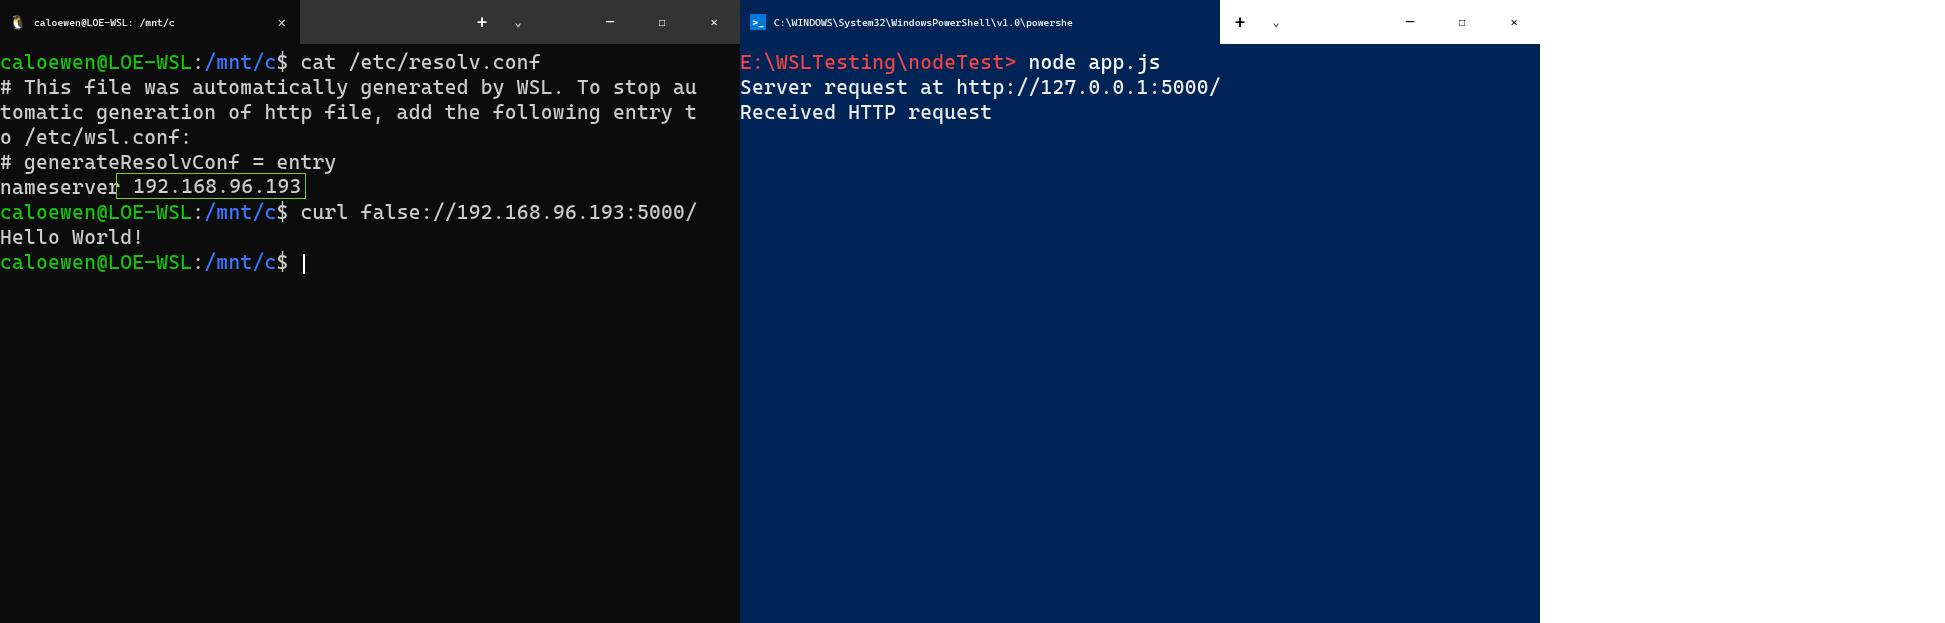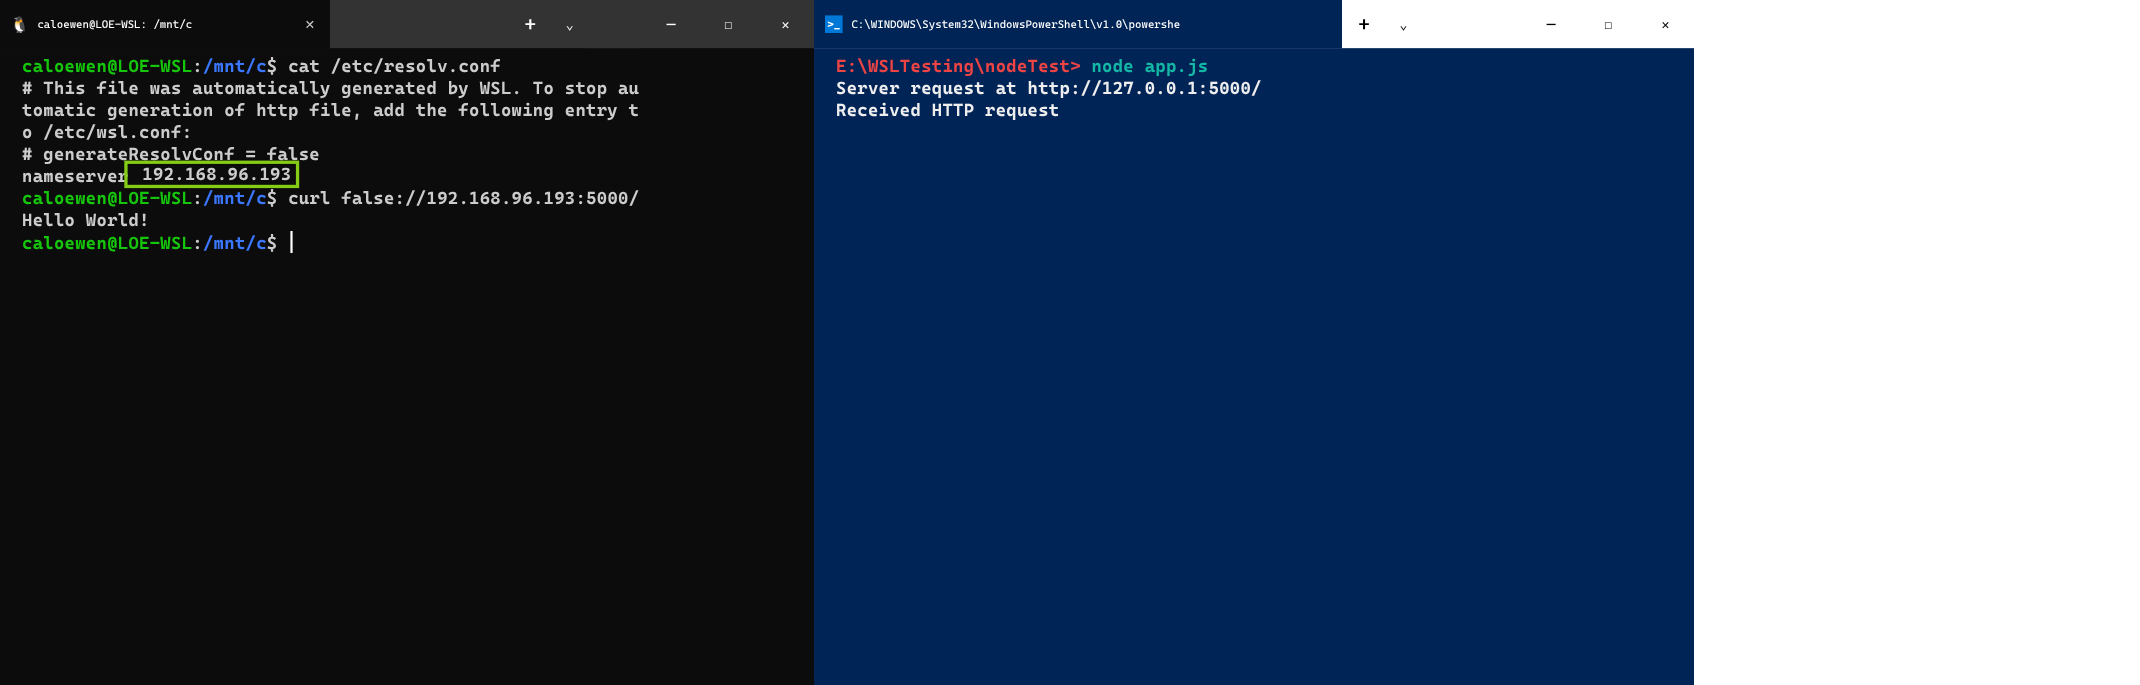"caloewen@LOE-WSL:/mnt/c$ cat" .terminal-content { font-size: 16px -> 20px; font-weight: bold -> none; padding: 6px 20px -> 6px 0 }
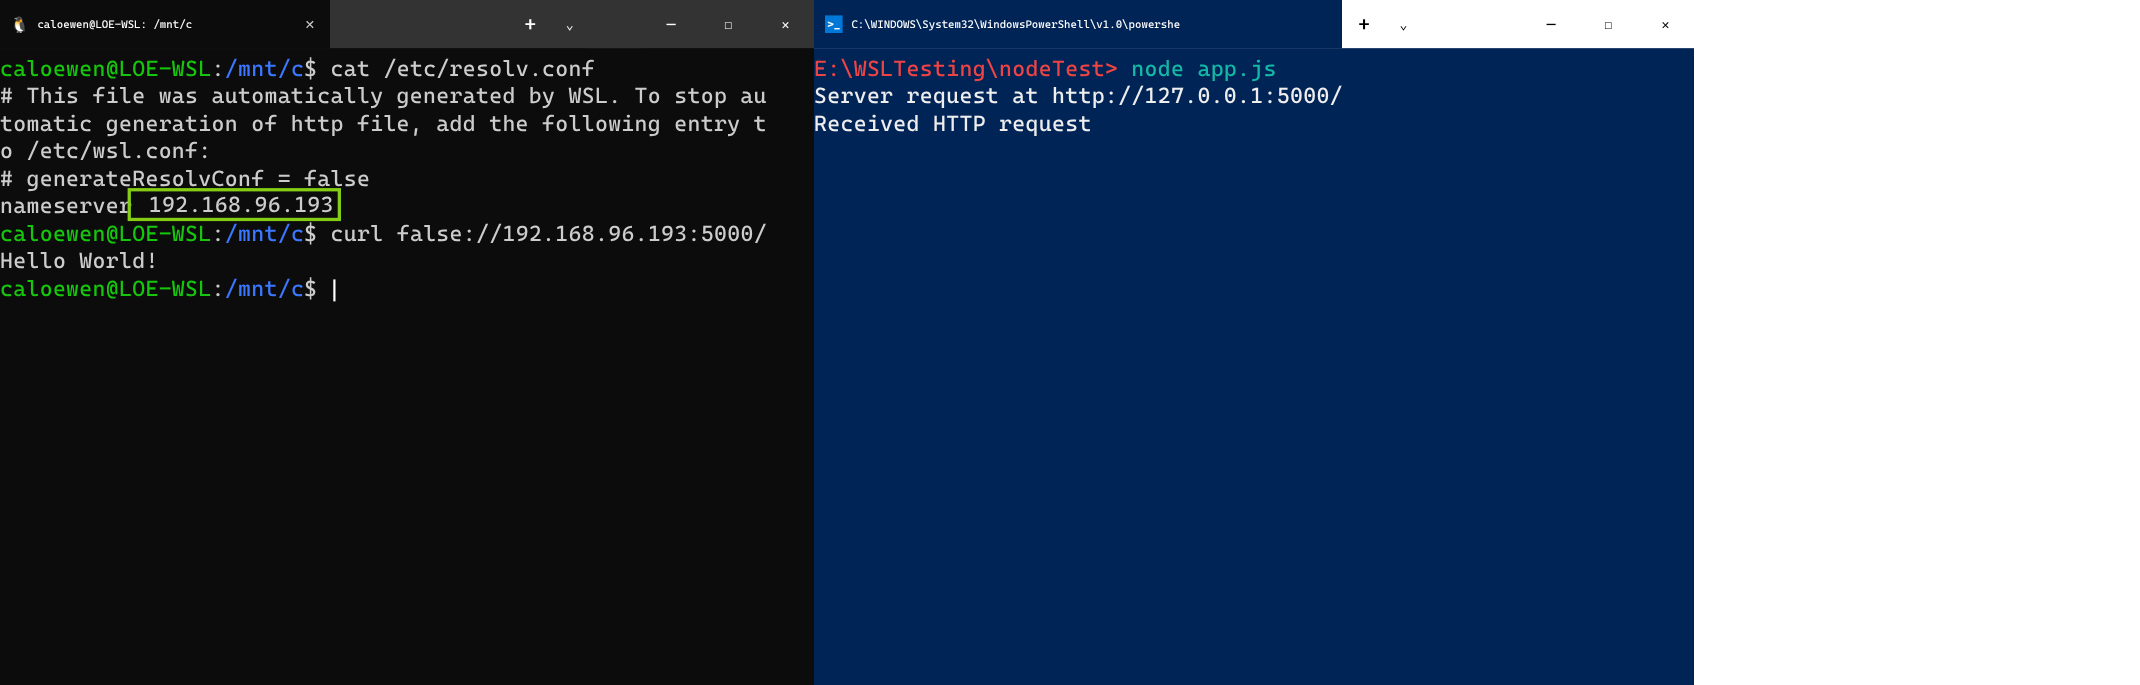"node app.js" .ps-yellow { color: #14b8a6 -> #ffffff }
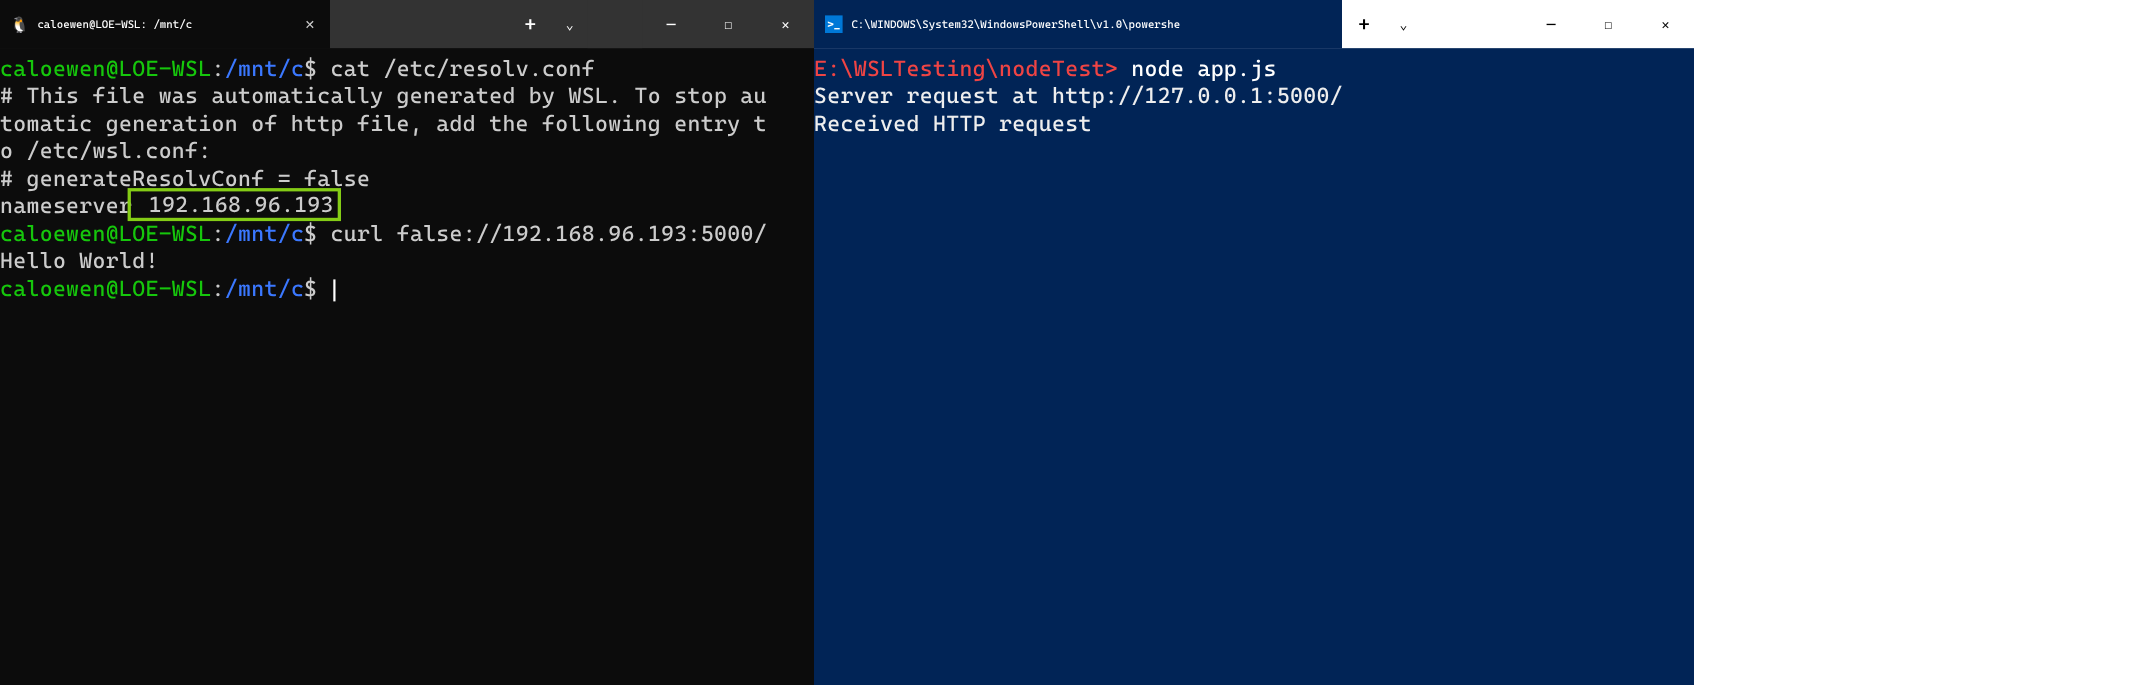"# generateResolvConf = false" div.line { text: false -> entry }
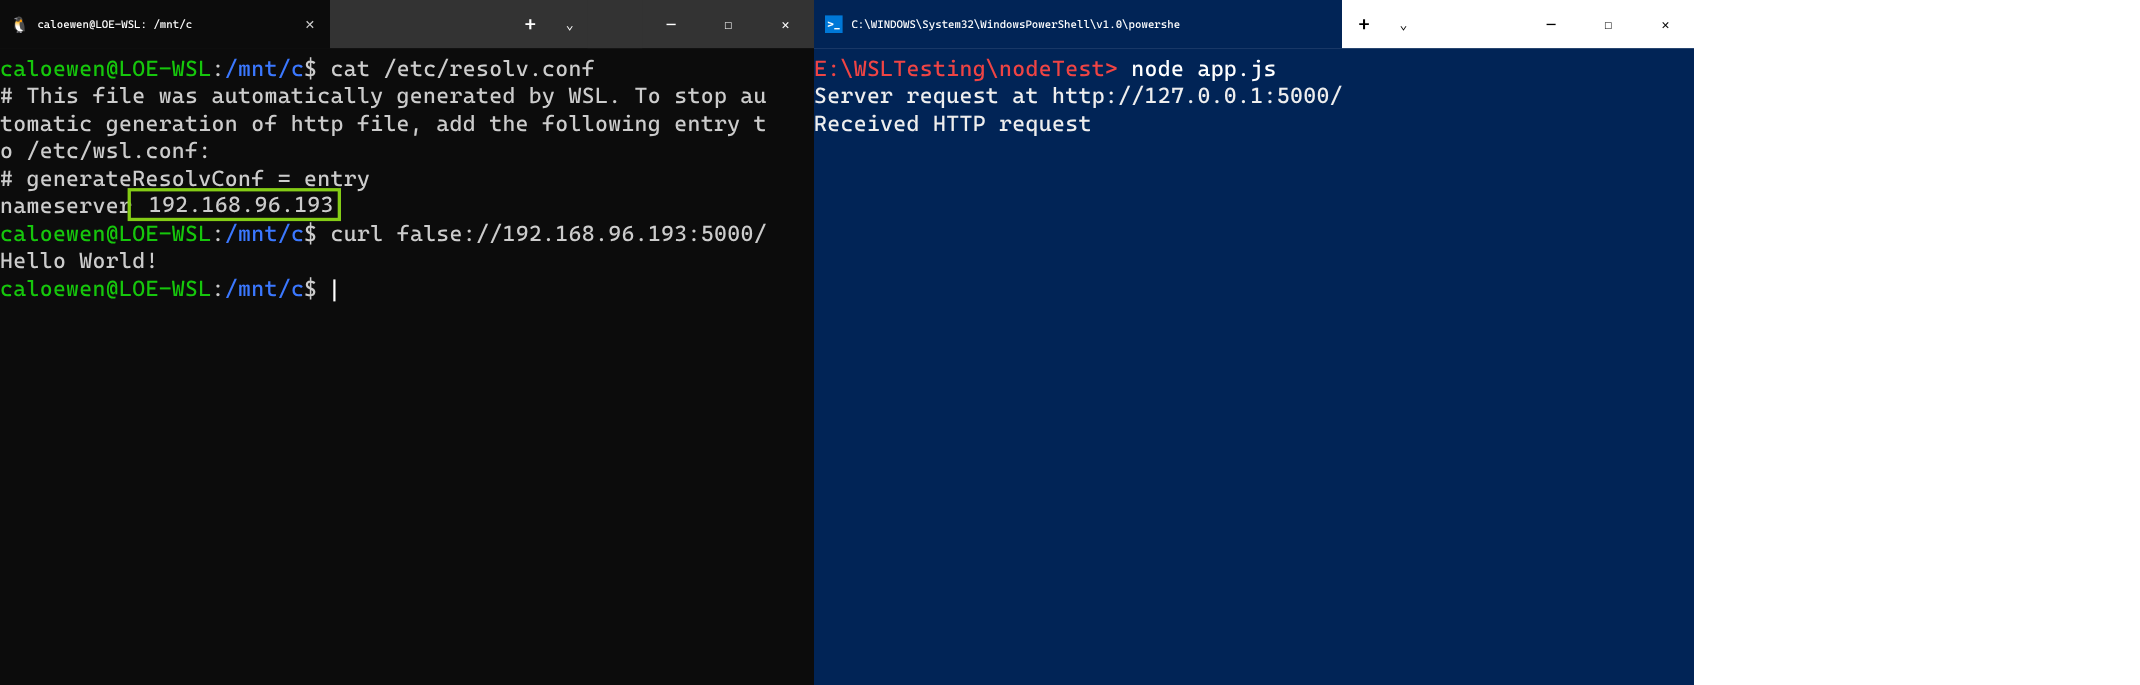"192.168.96.193" .highlight-box { border: 3px solid #84cc16 -> 1px solid #84cc16 }
